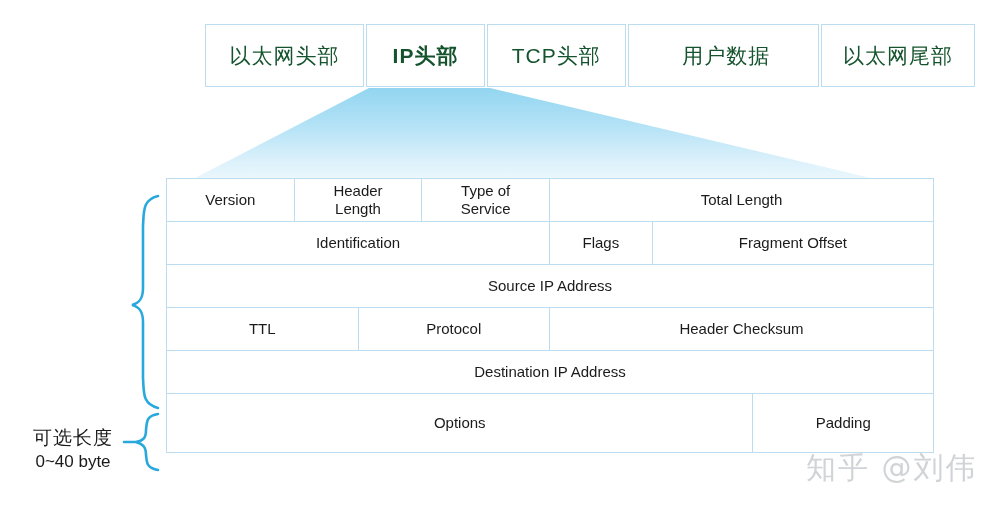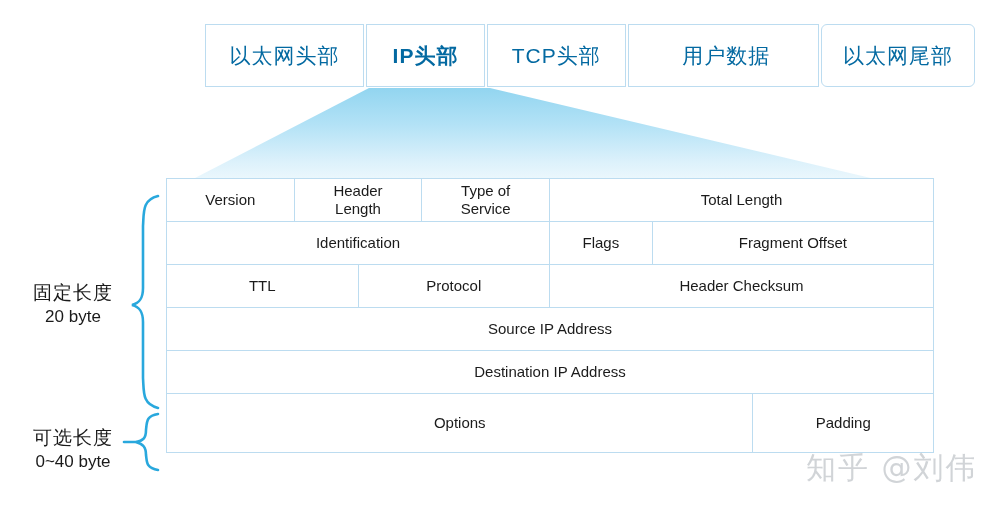"以太网头部" .frame-cell { color: #0369a1 -> #14532d }
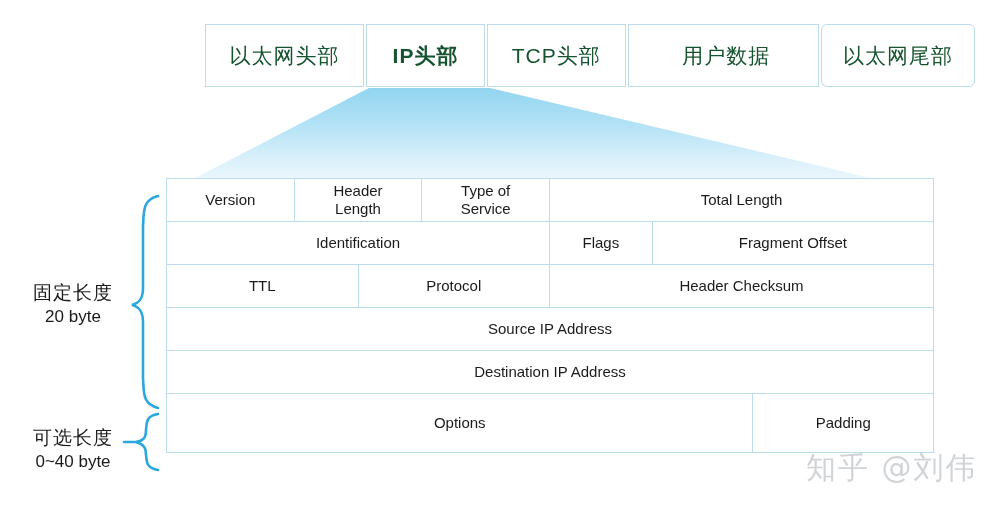"以太网尾部" .fc4 { border-radius: 6px -> none }
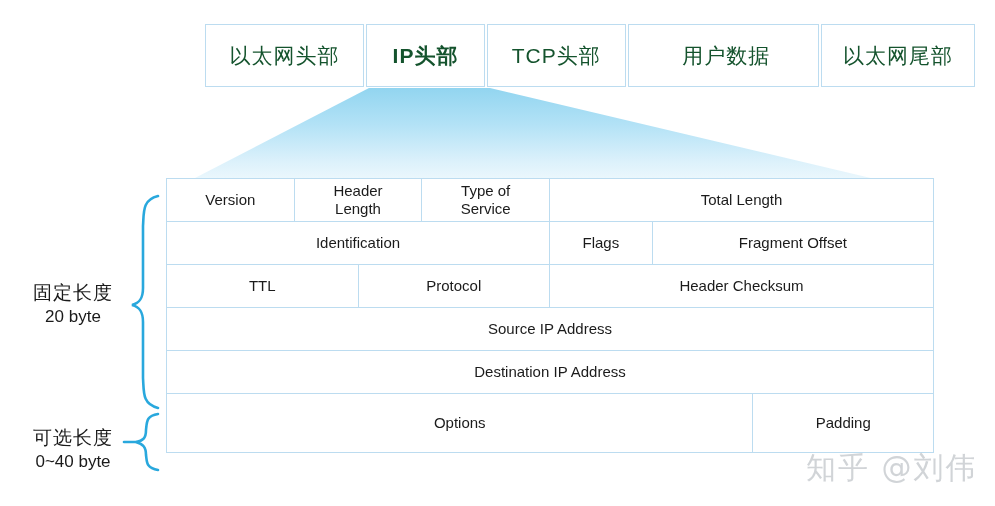"固定长度" div.brace-label { html: <div> <span>固定长度</span> <span>20 byte</span> </div> -> none }
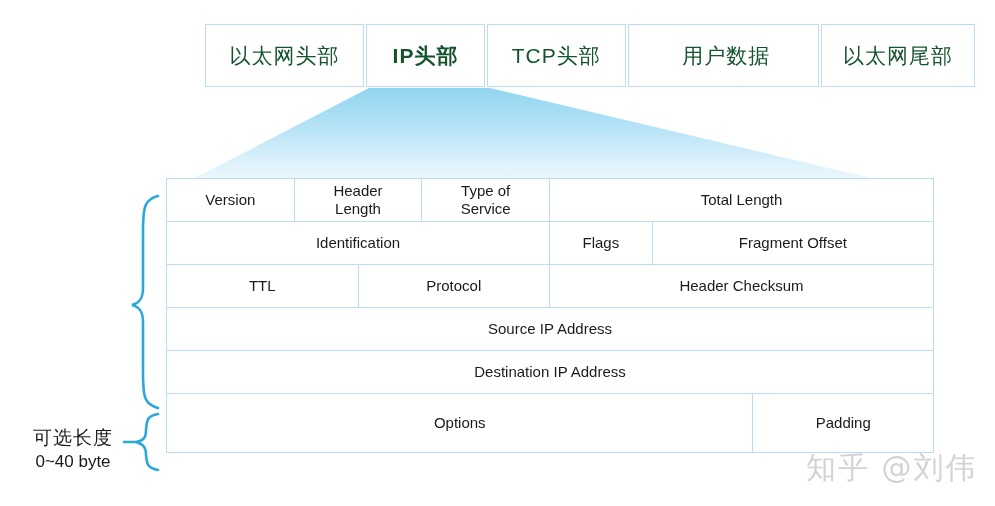"TTL" div.ip-row { order: before "Source IP Address" -> after "Source IP Address" }
